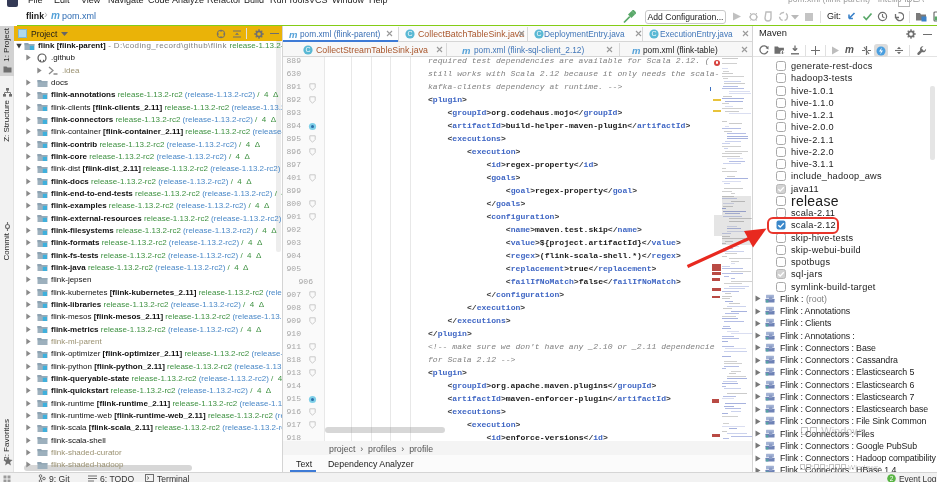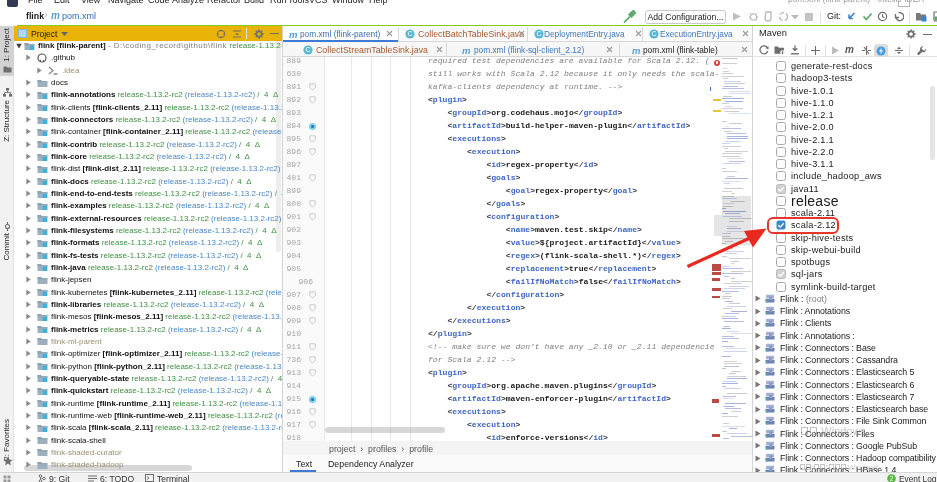"736" div.abs { text: 736 -> 818 }
